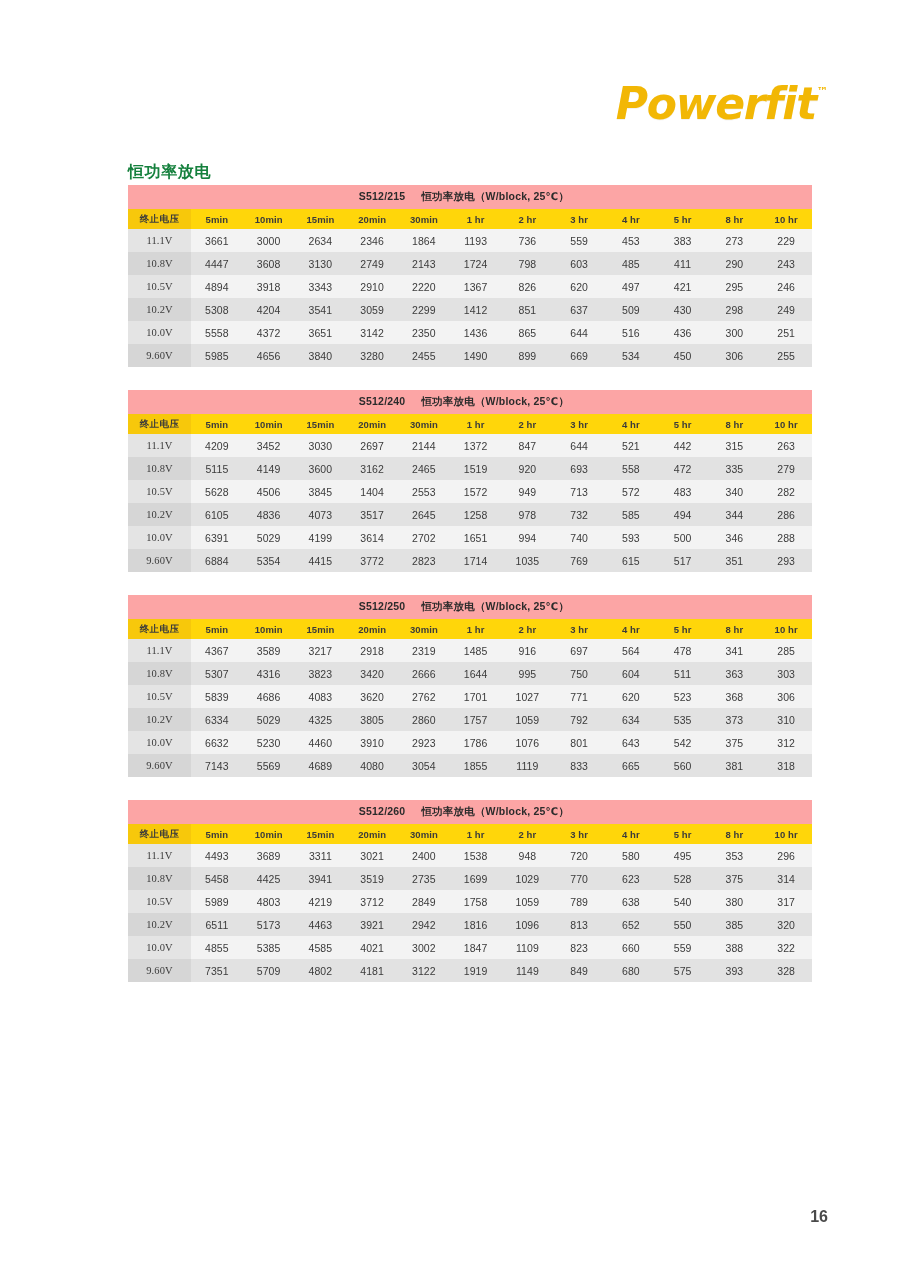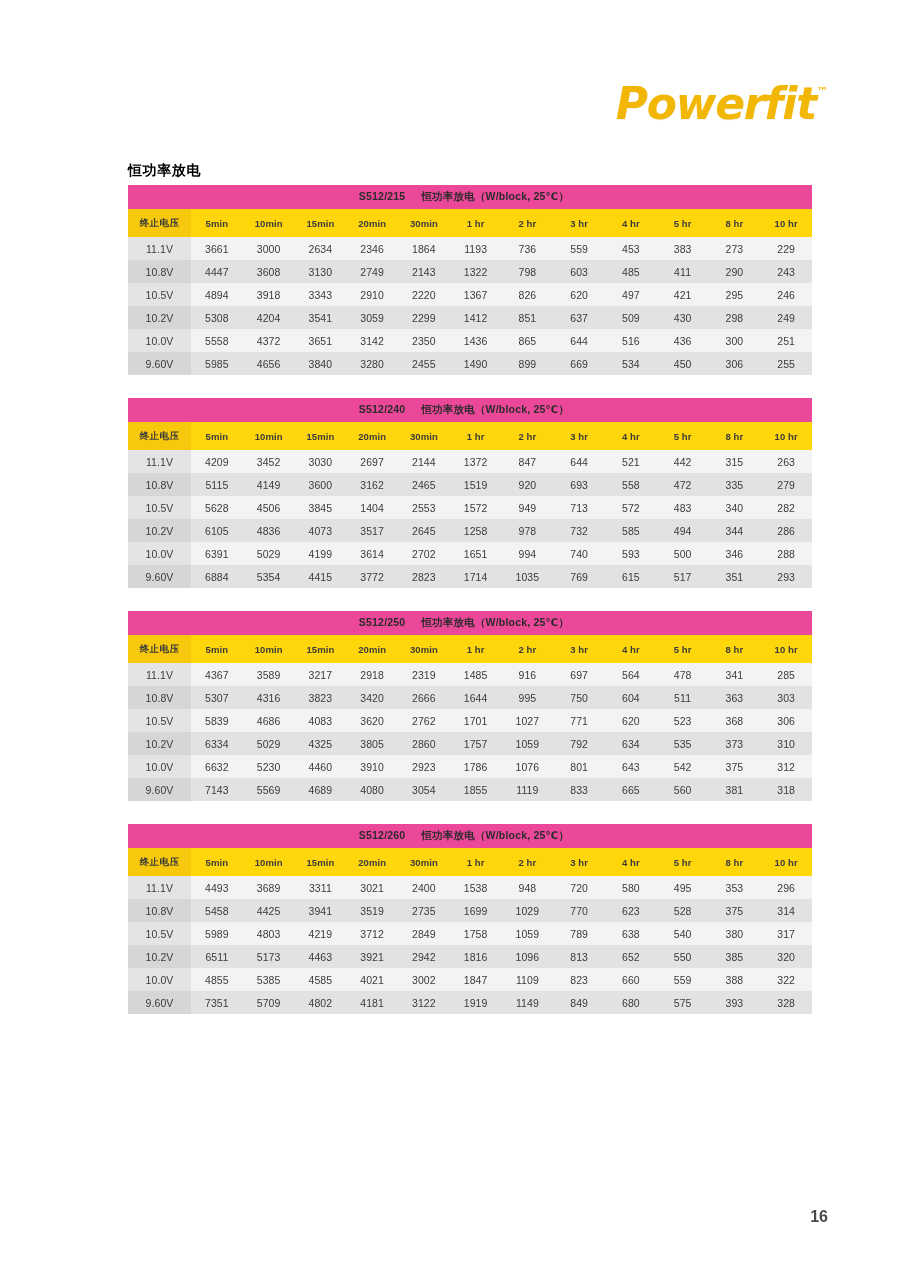"恒功率放电" .page-heading { color: #000000 -> #15803d; font-size: 14px -> 16px }
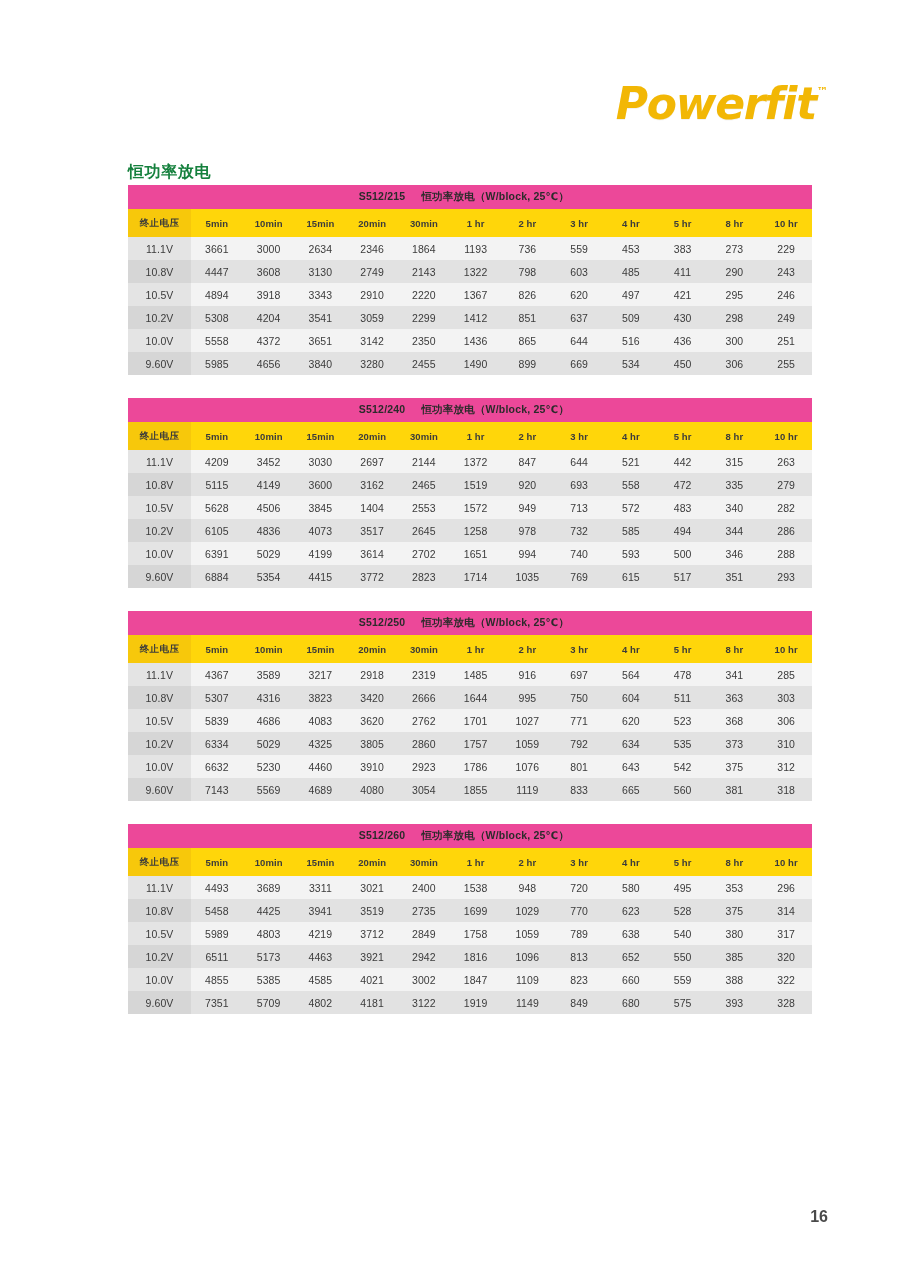"S512/215 恒功率放电（W/block, 25℃）" .title-row td { background: #ec4899 -> #fca5a5 }
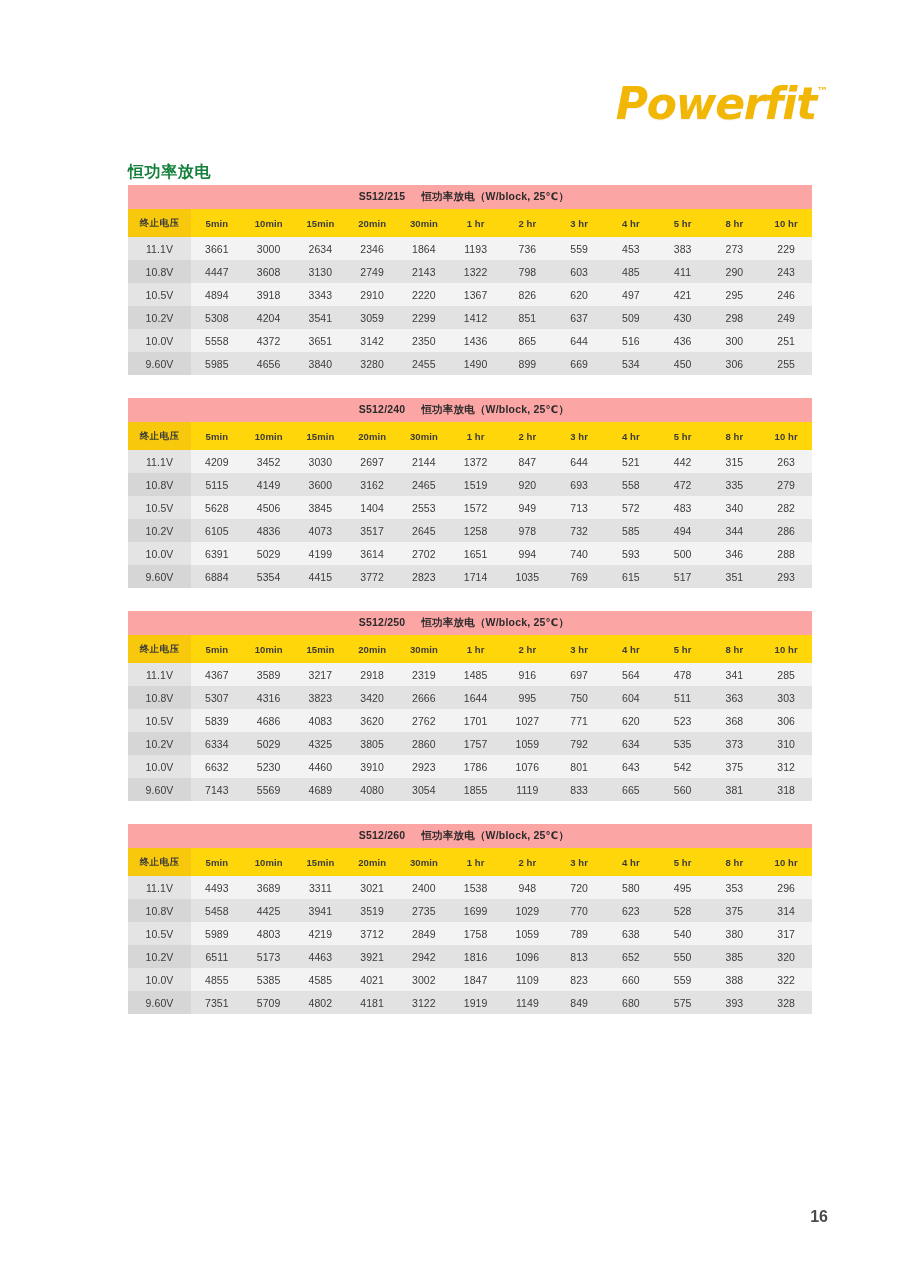"终止电压" .head-row th { height: 28px -> 20px }
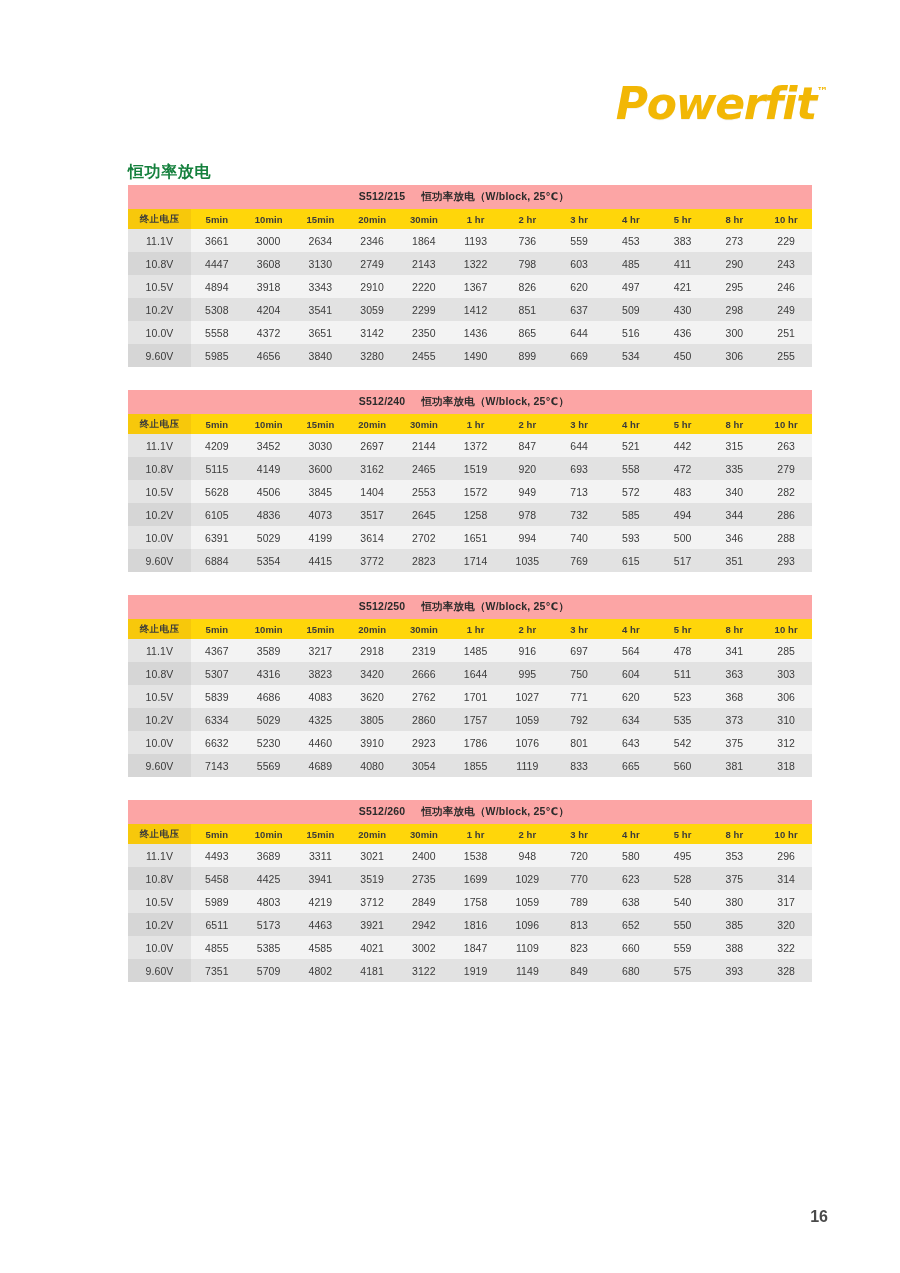"11.1V" td.volt-cell { font-family: none -> Liberation Serif, serif }
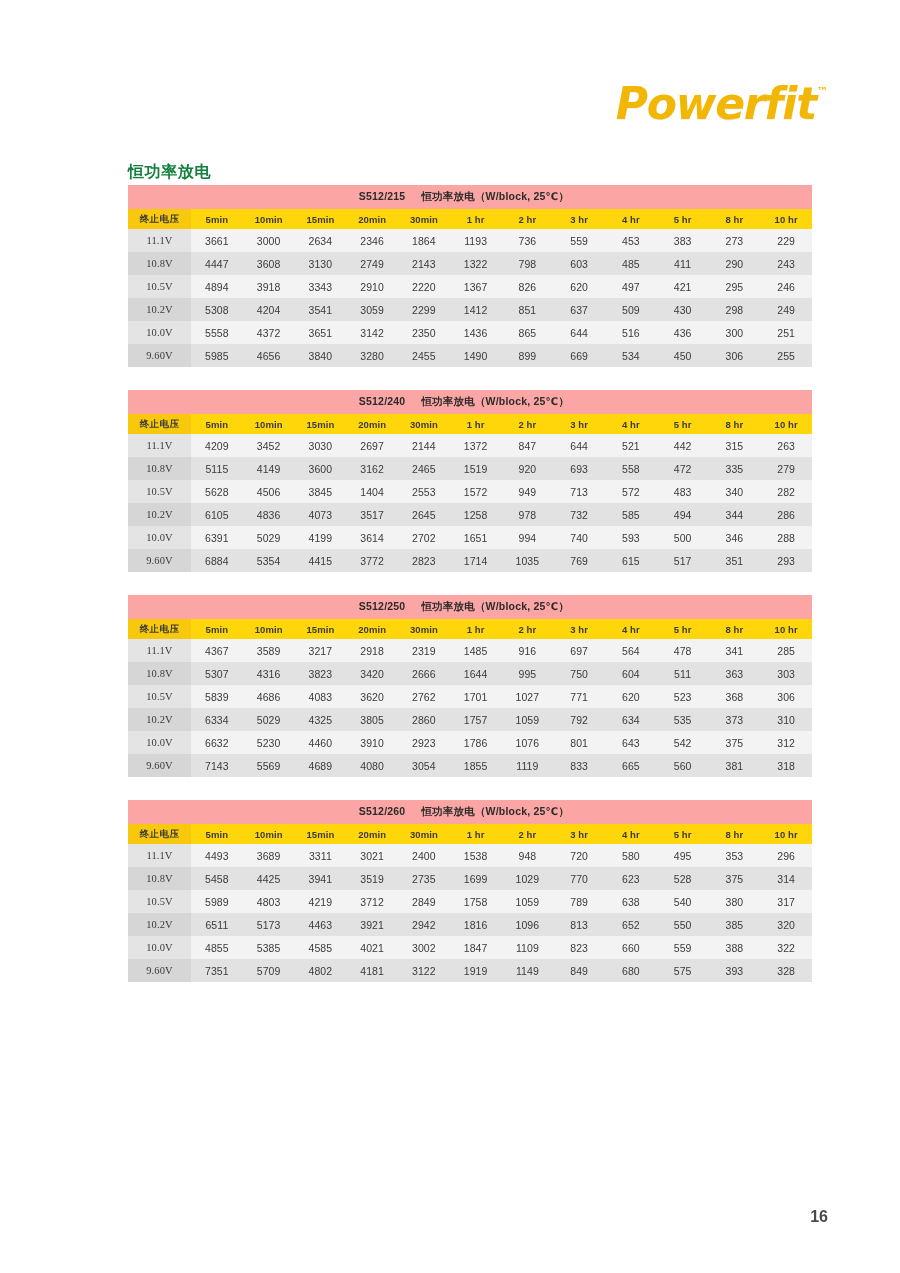"1322" td { text: 1322 -> 1724 }
